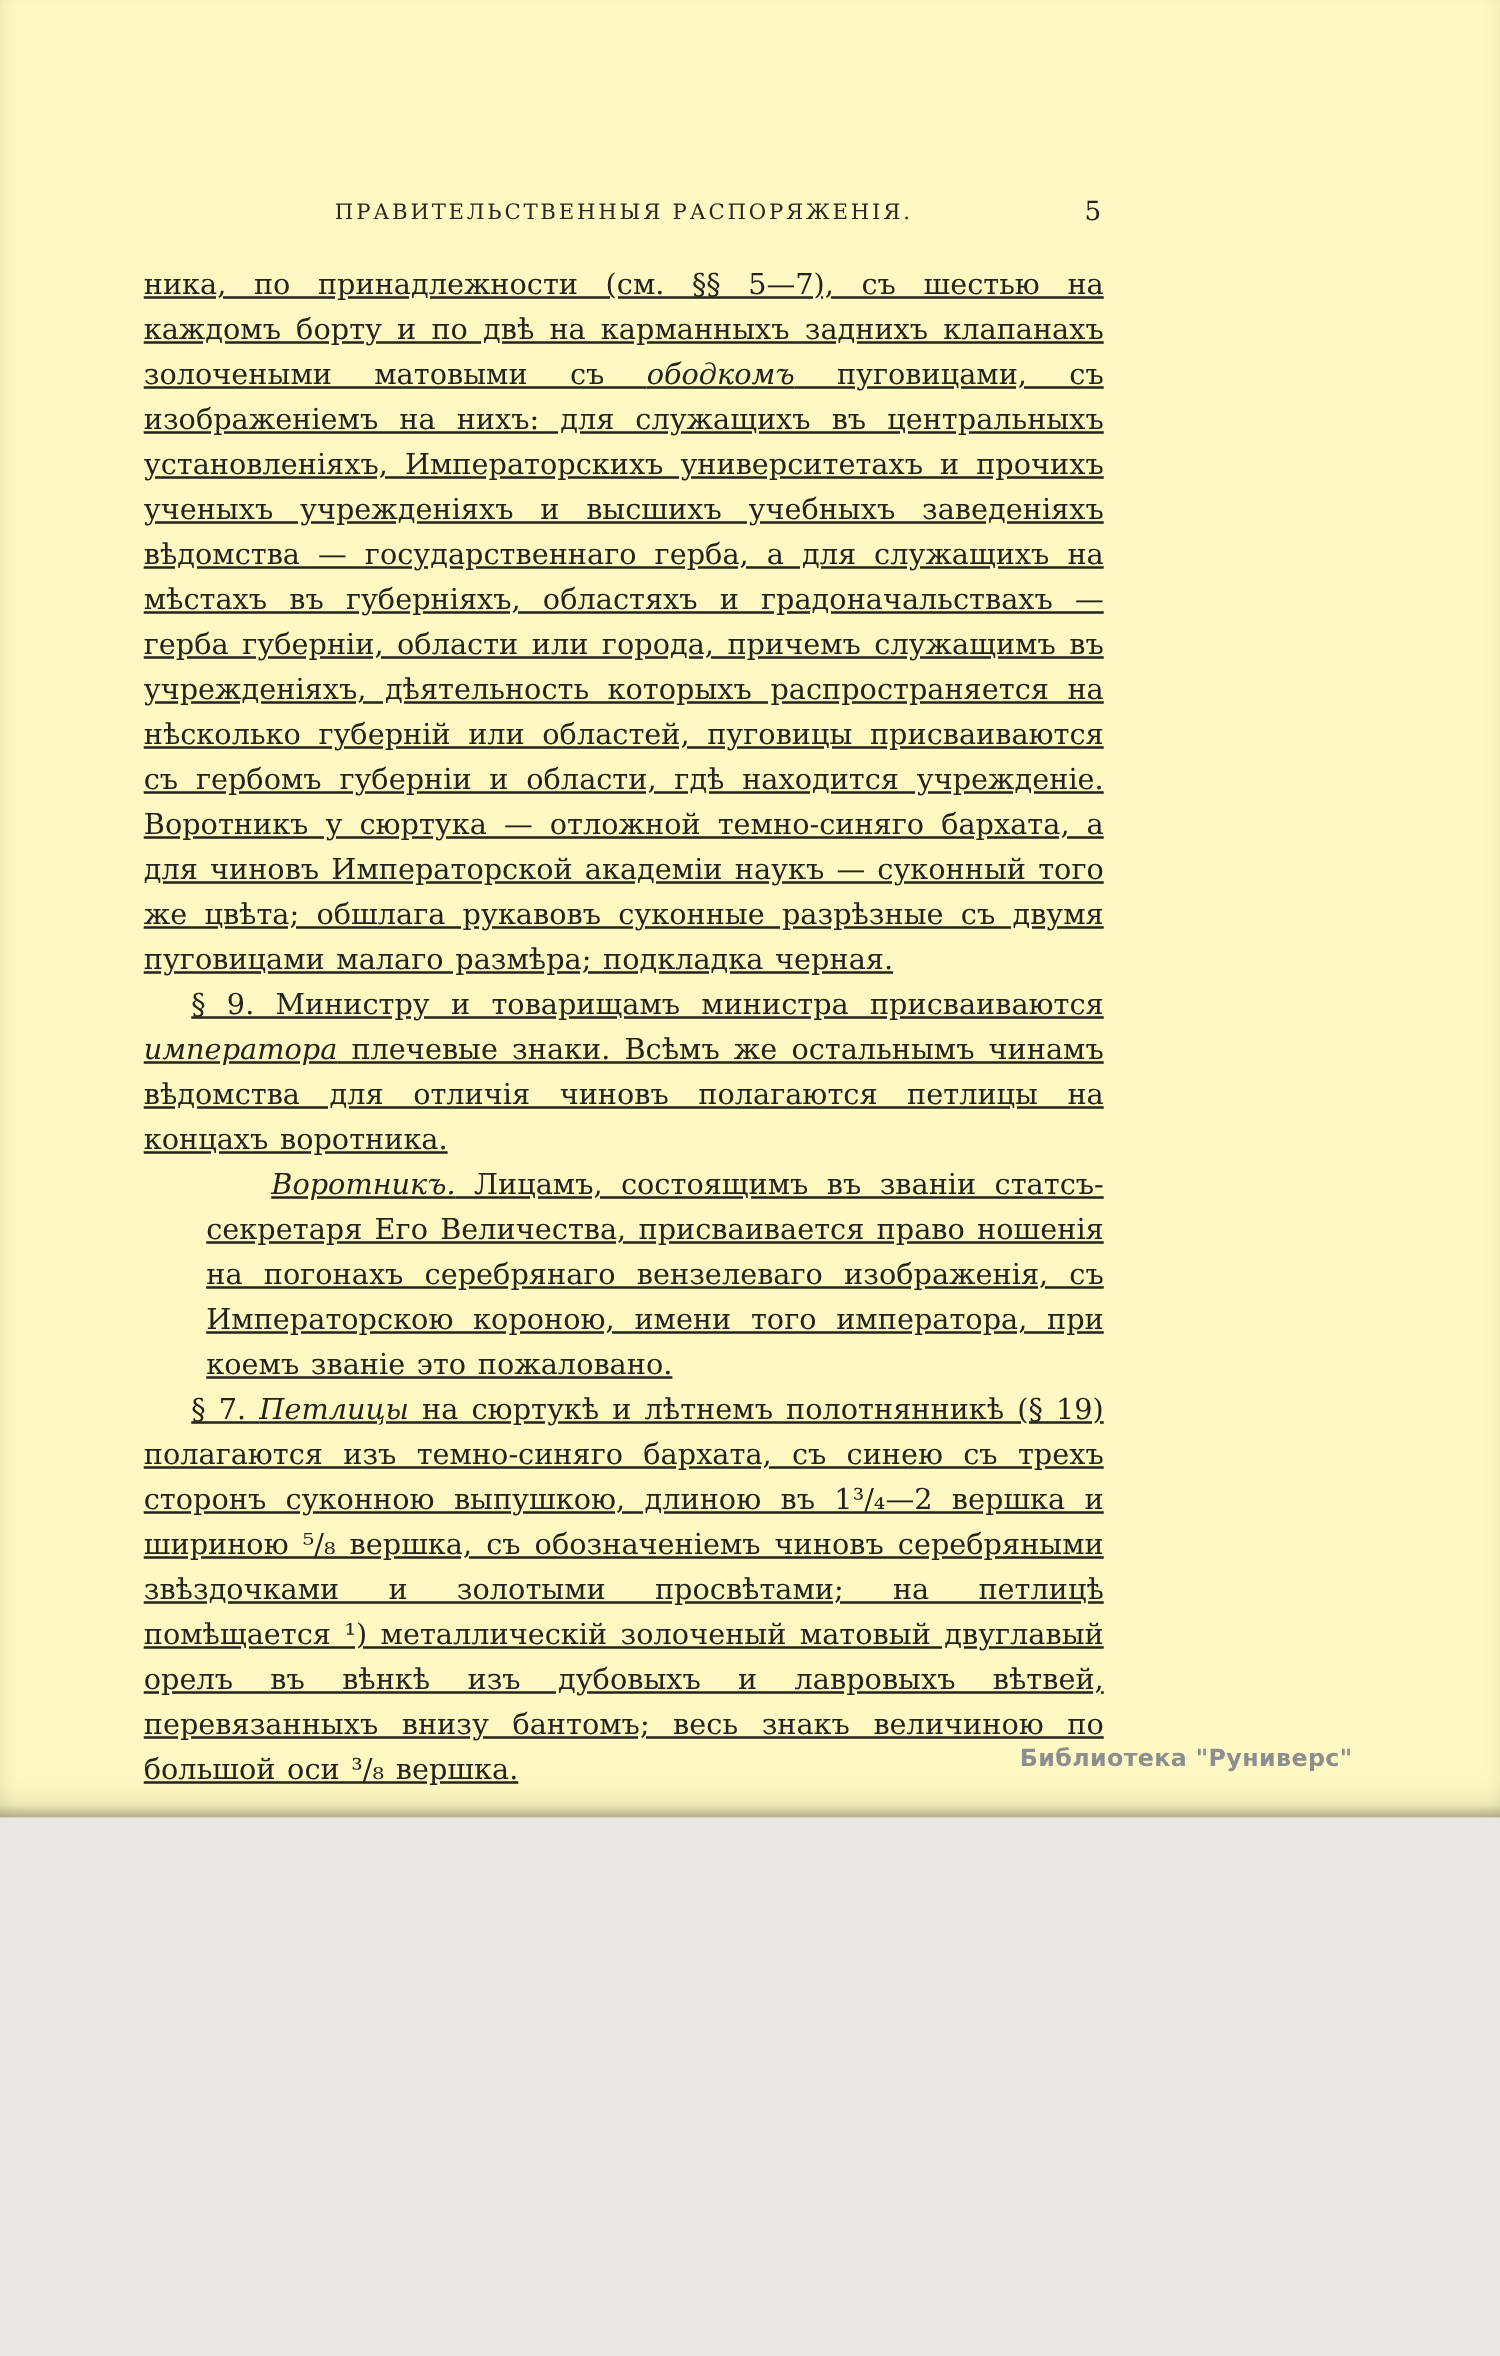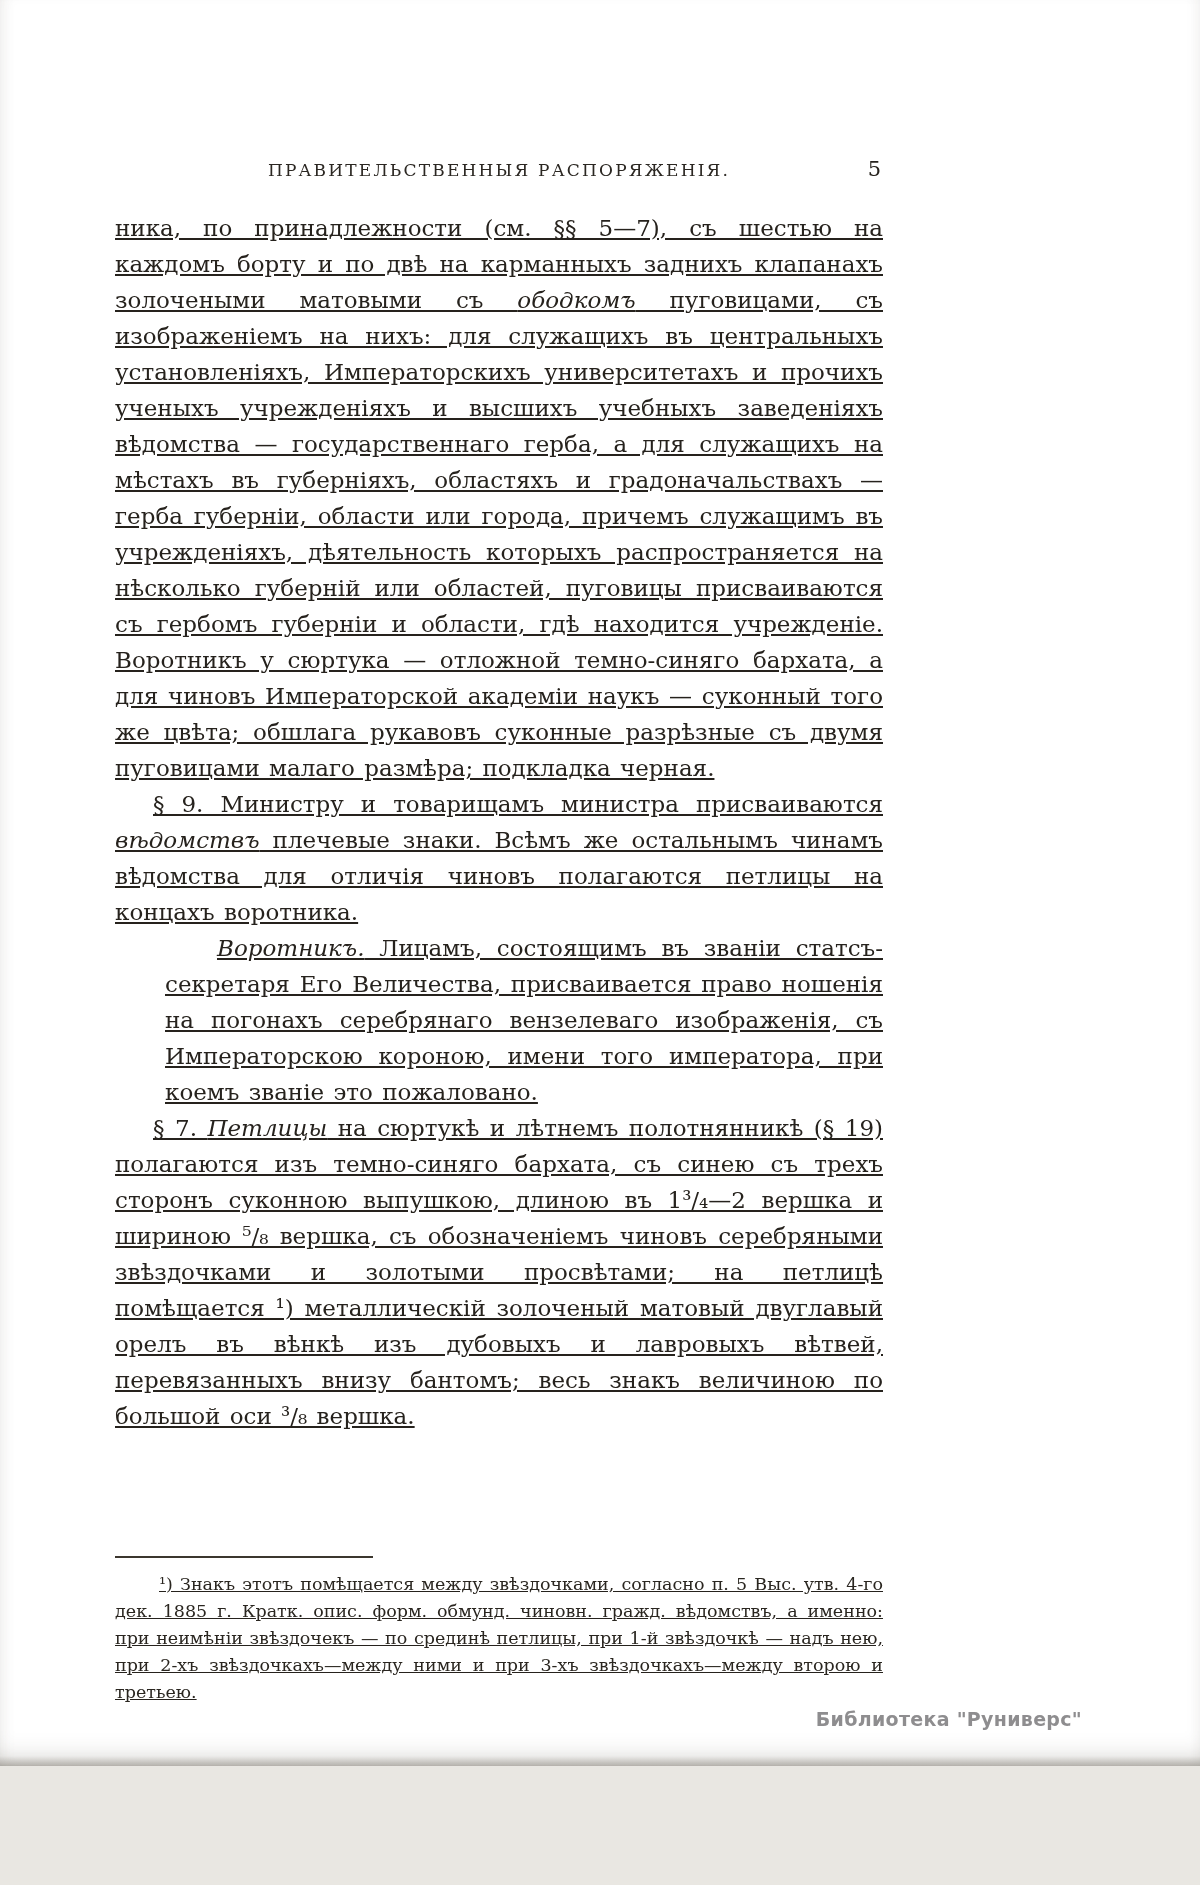"ПРАВИТЕЛЬСТВЕННЫЯ РАСПОРЯЖЕНІЯ." .page { background: #ffffff -> #fef9c3; height: 1766px -> 1454px }
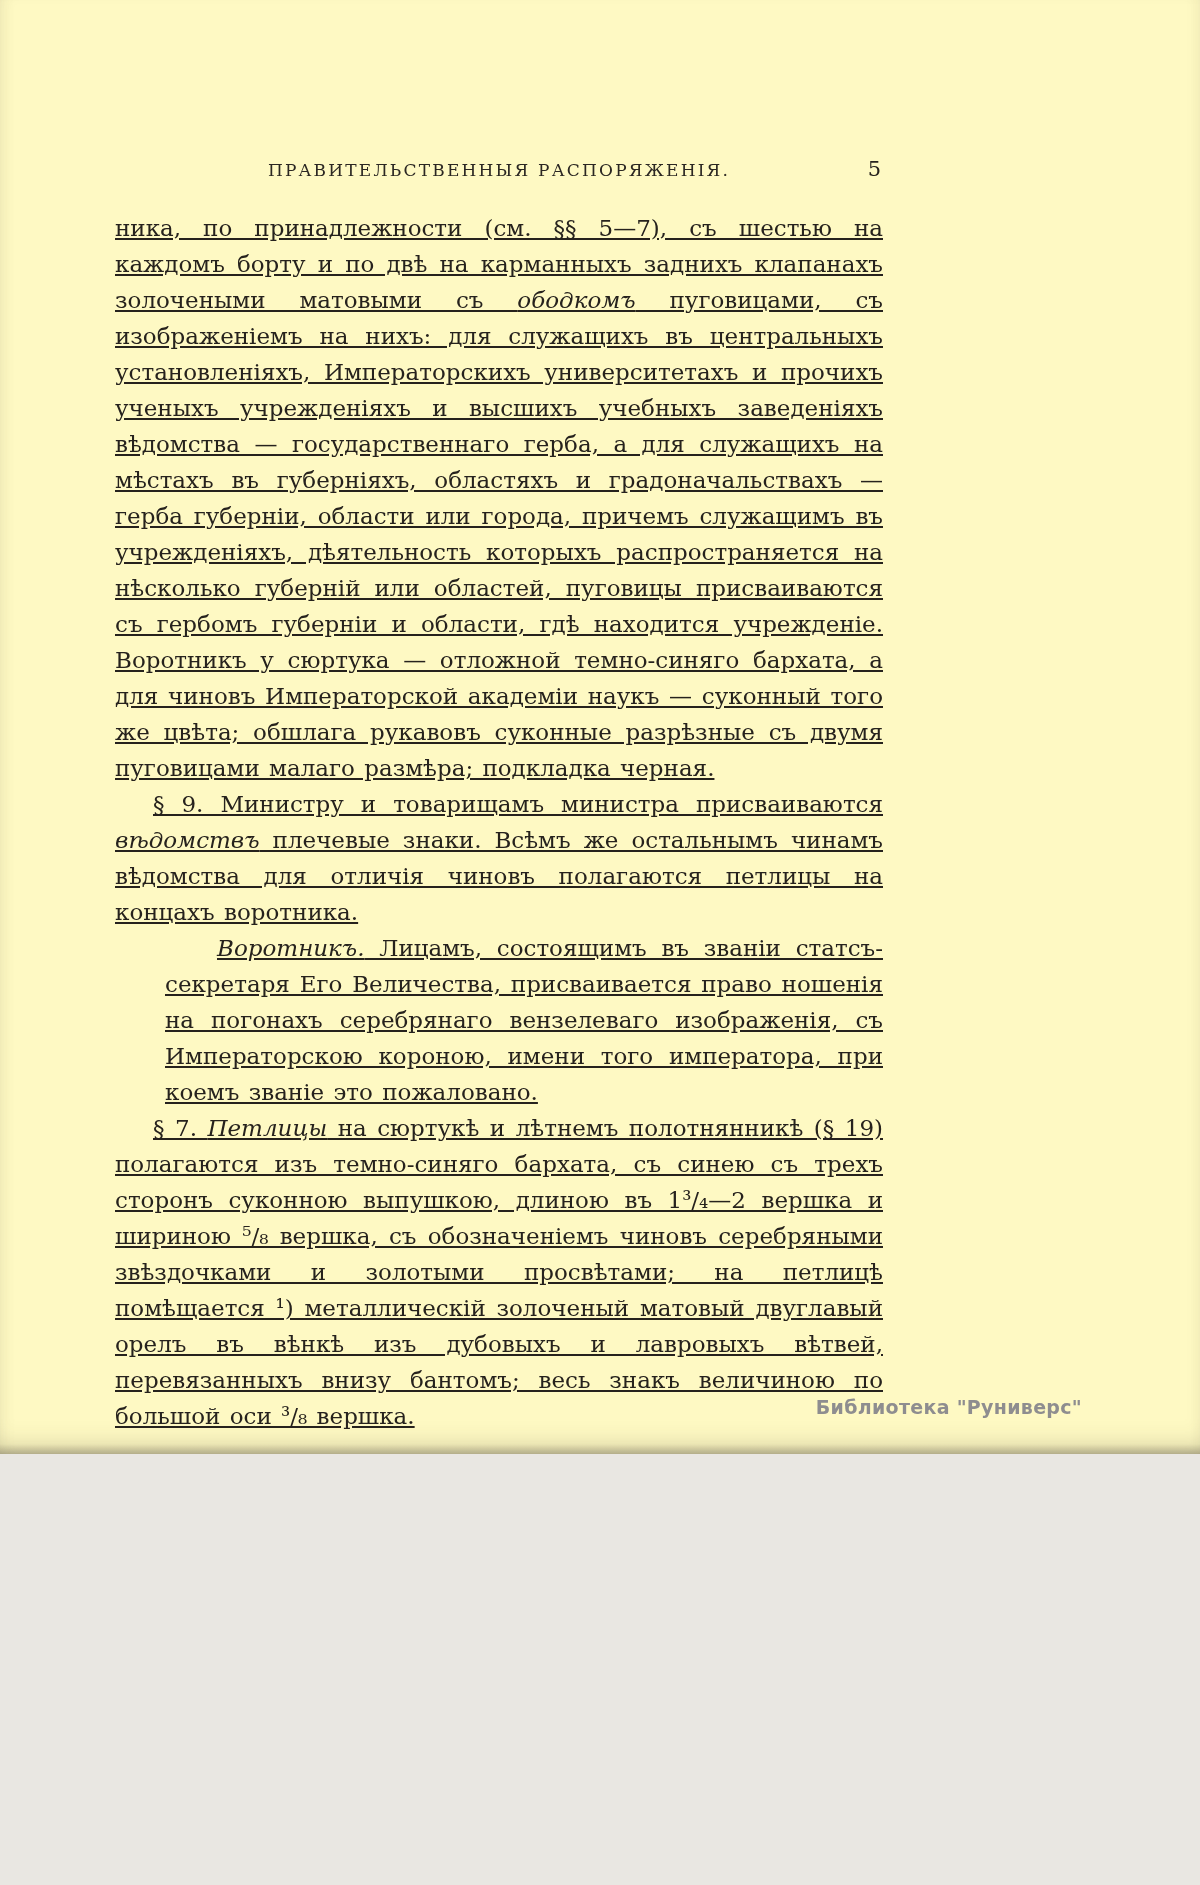"вѣдомствъ" em { text: вѣдомствъ -> императора }
